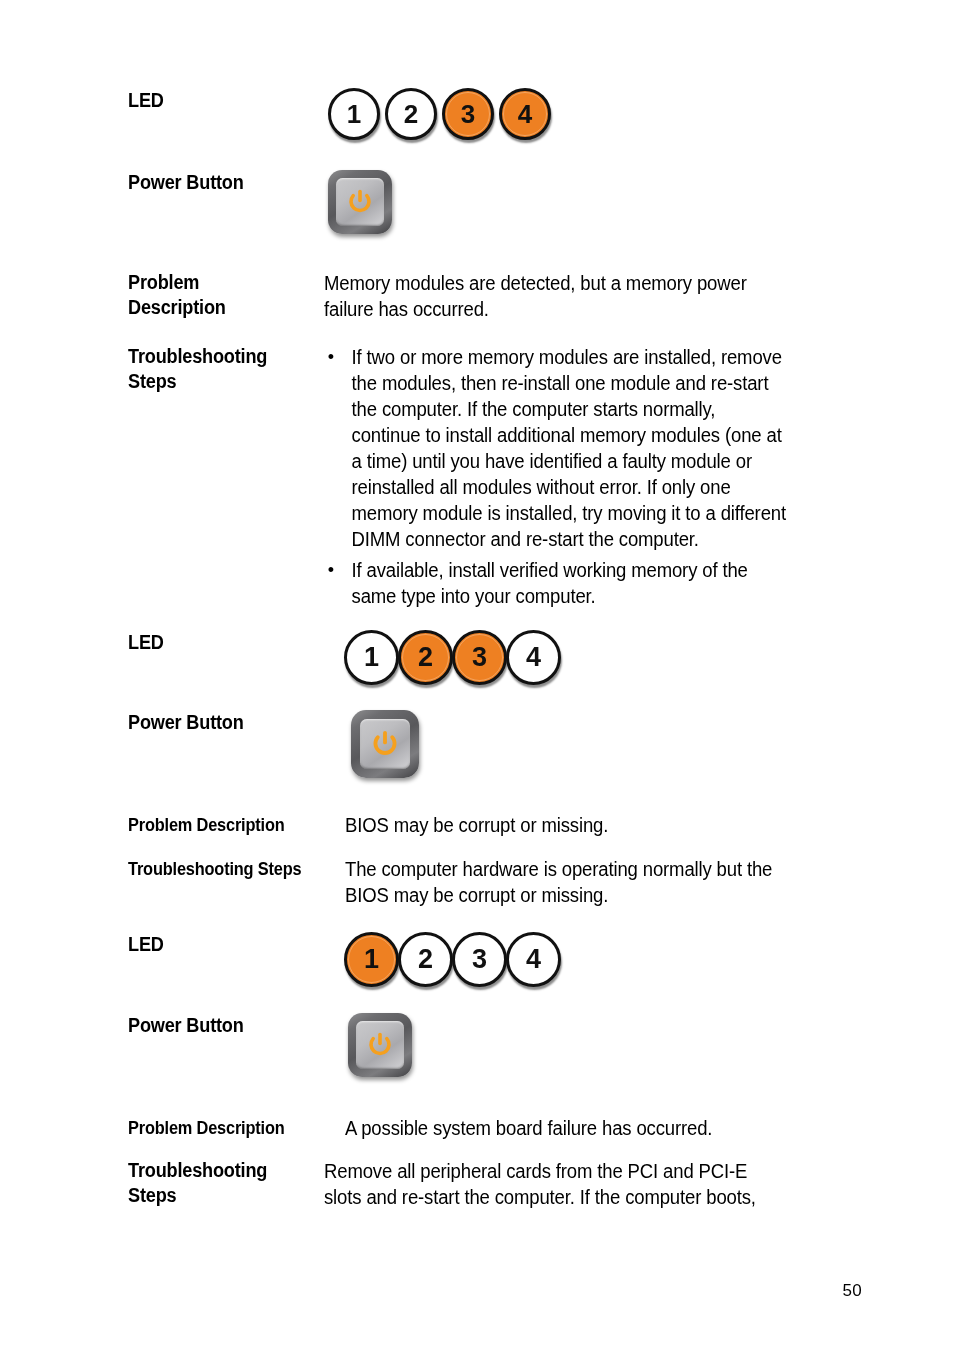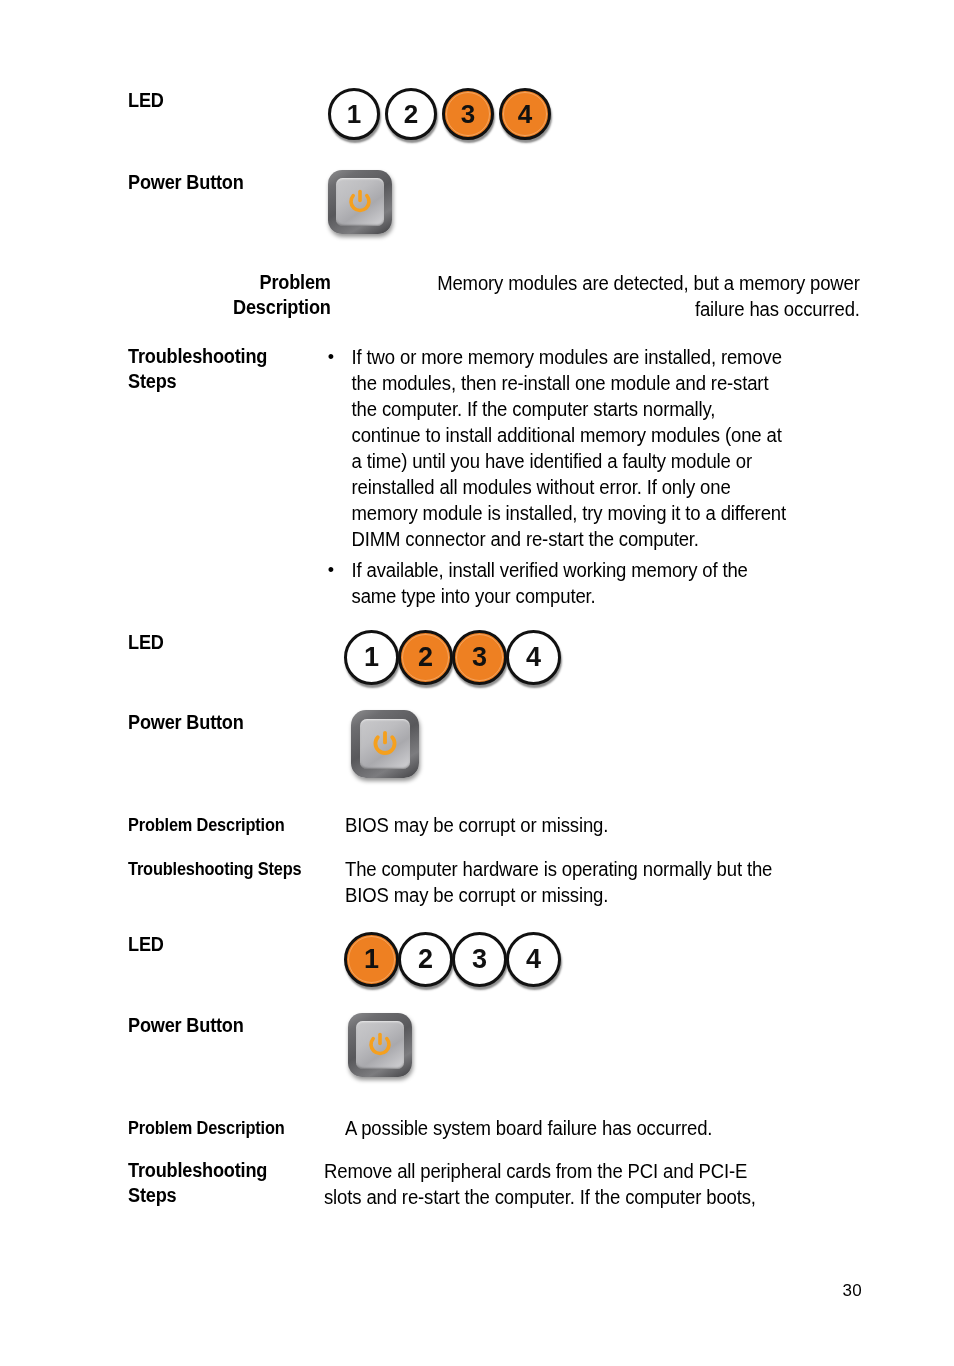"Problem" div.row { text-align: right -> none }
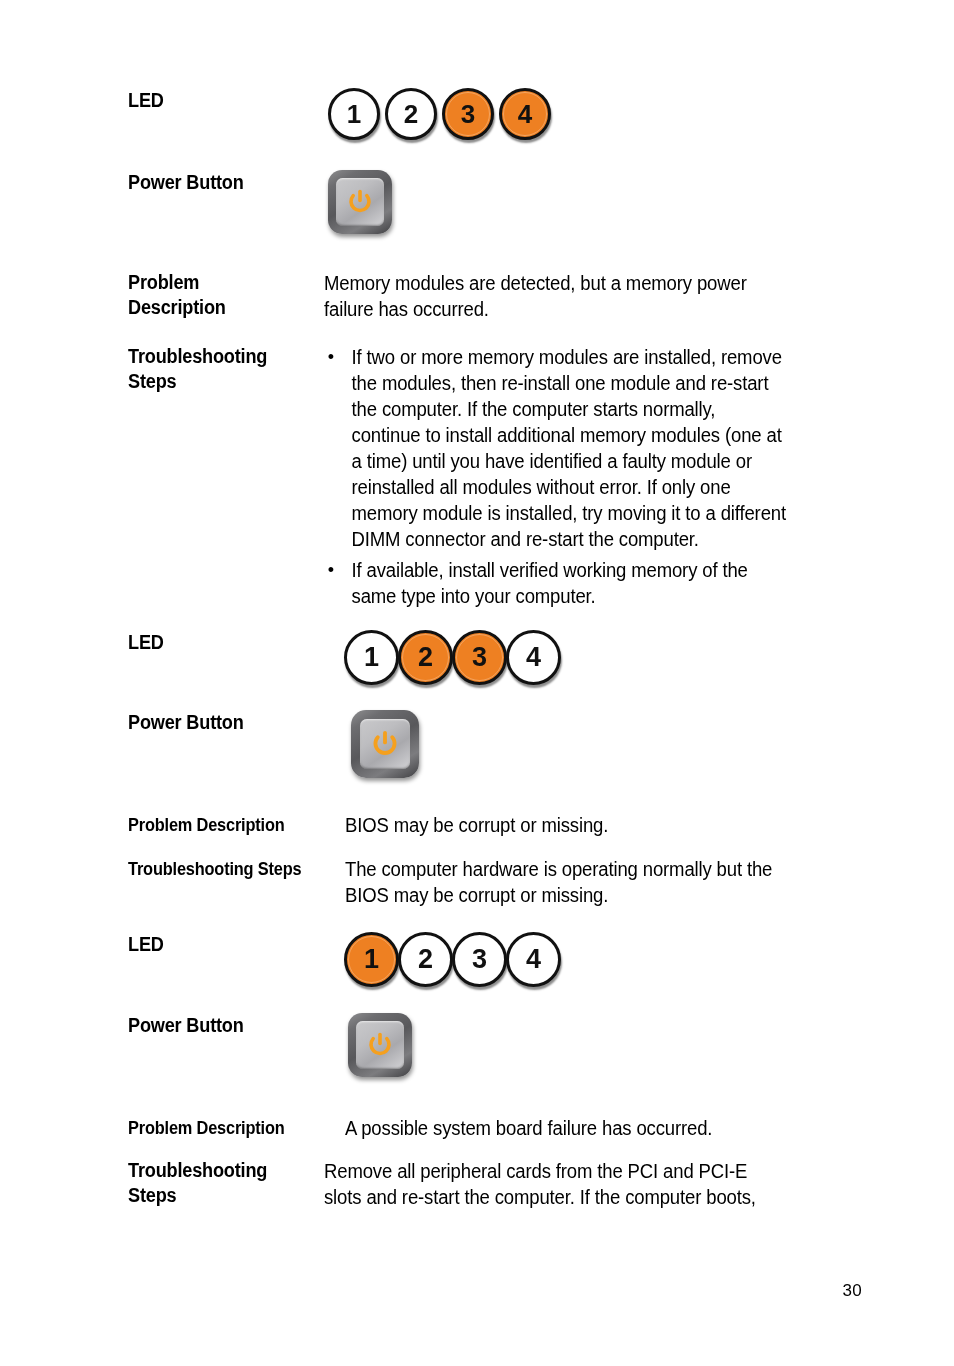"30" div.page-number { text: 30 -> 50 }
